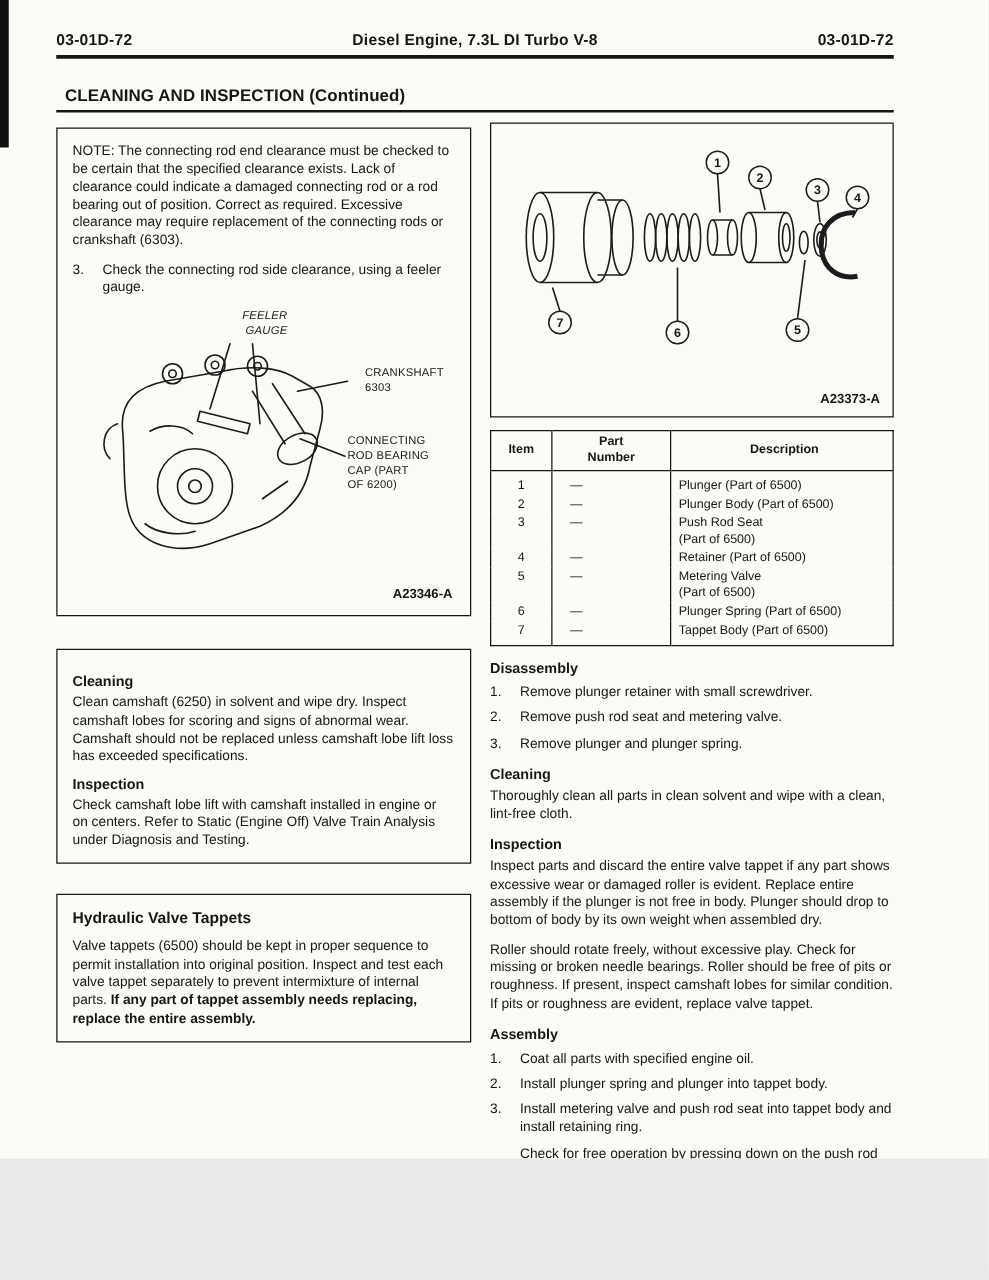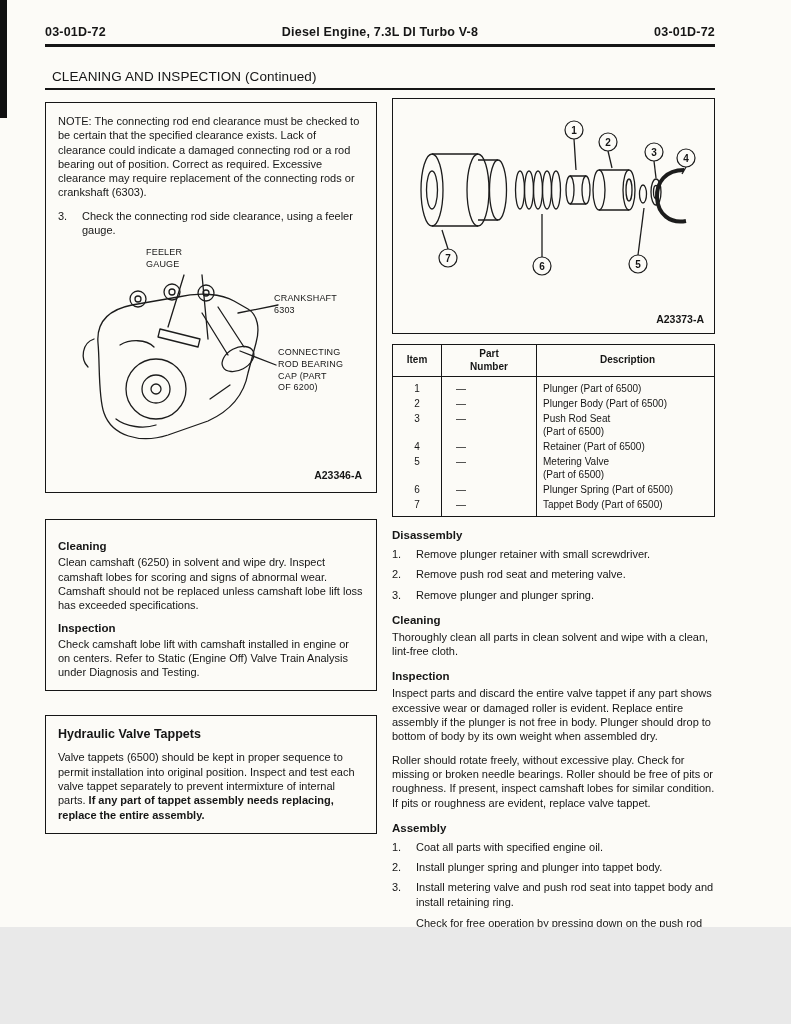"CLEANING AND INSPECTION (Continued)" .section-title { font-weight: normal -> bold }
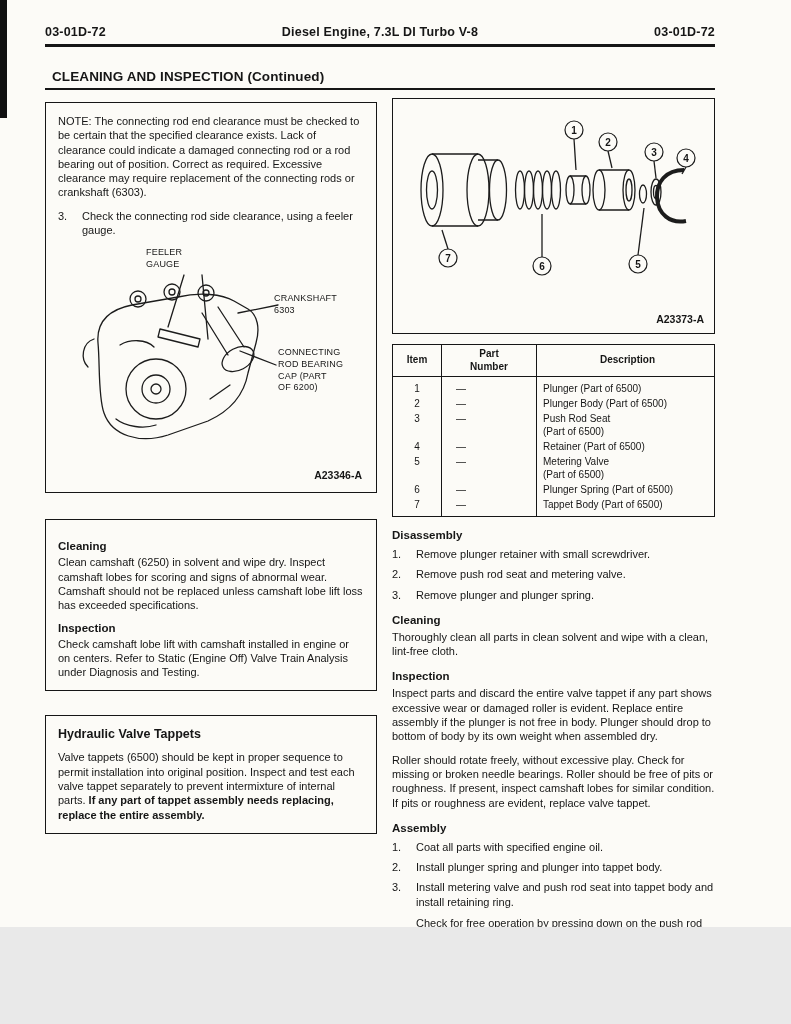"FEELER" .label-feeler { font-style: none -> italic; text-align: left -> right }
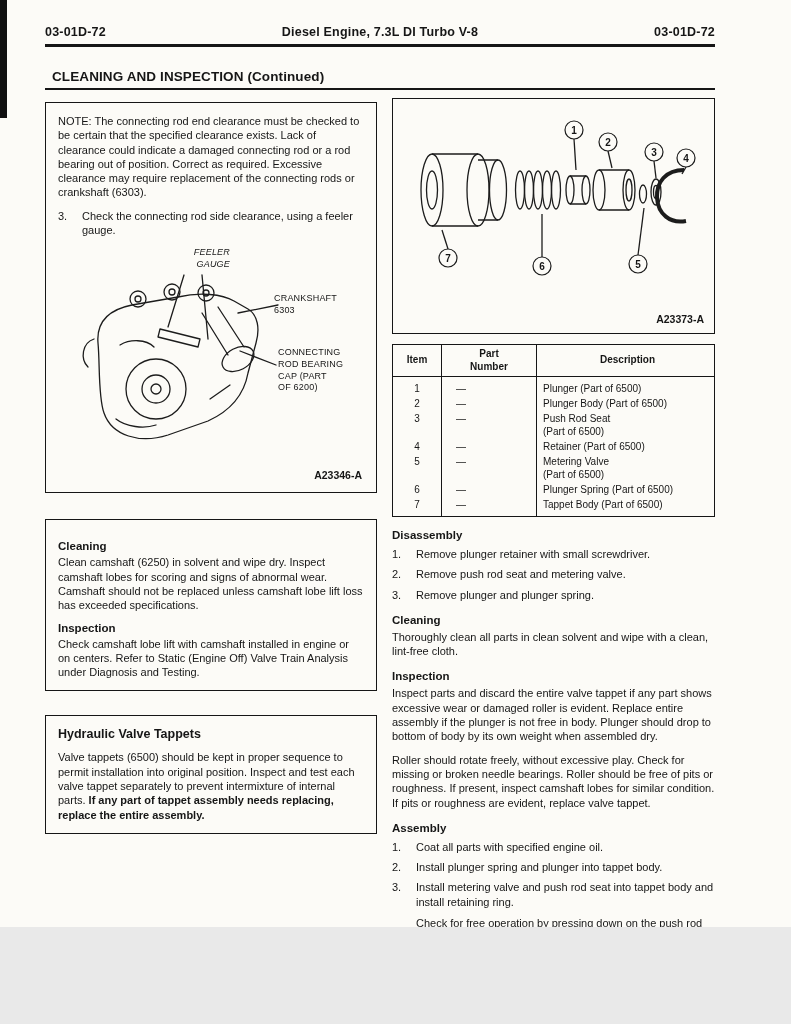"CRANKSHAFT" .label-crank { left: 216px -> 234px }
